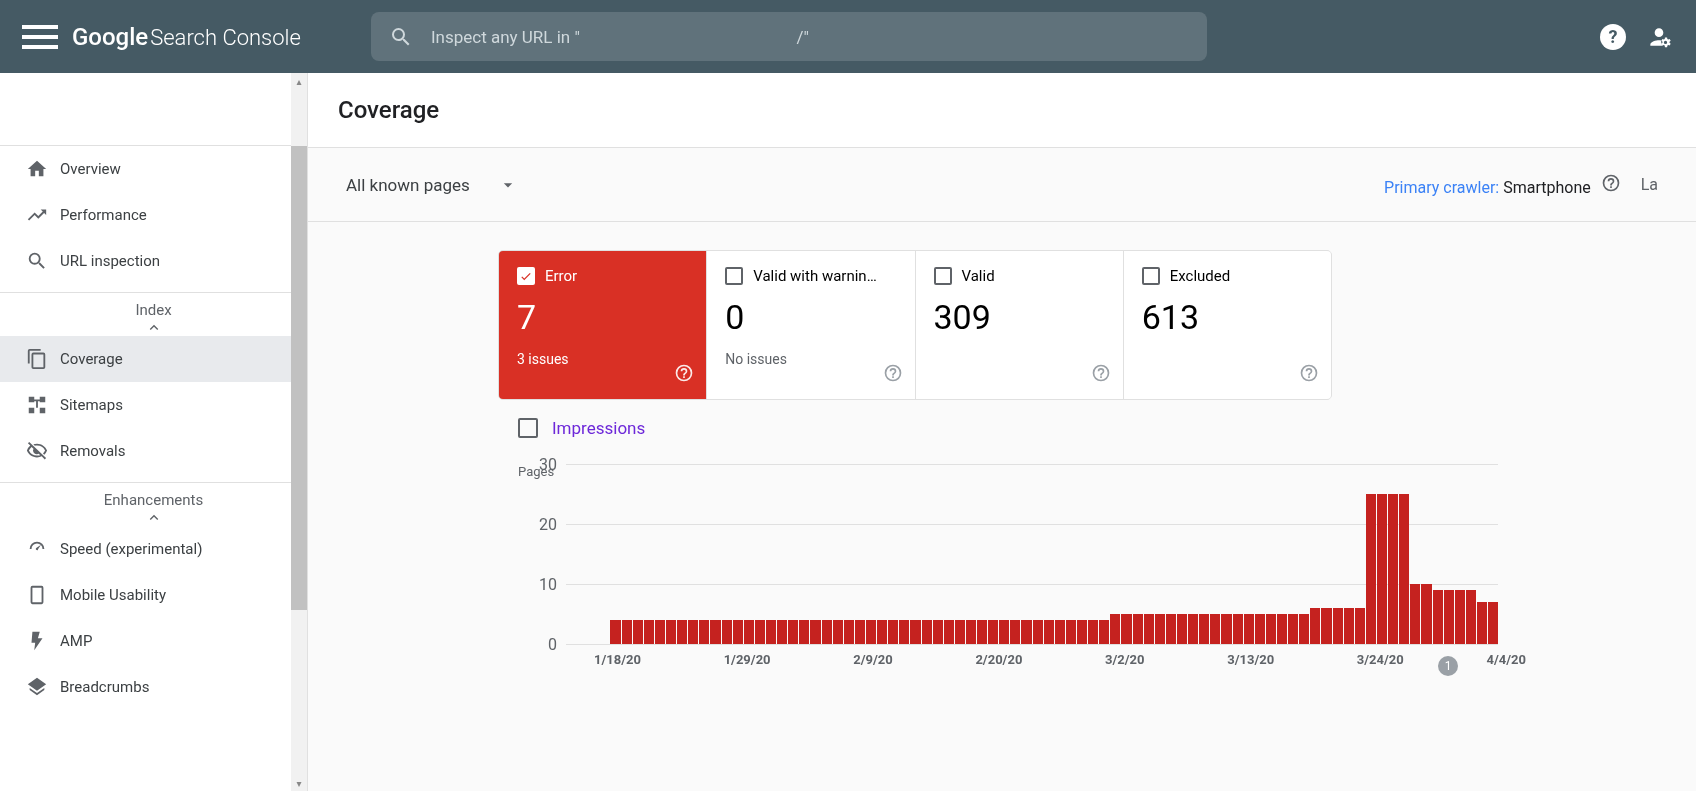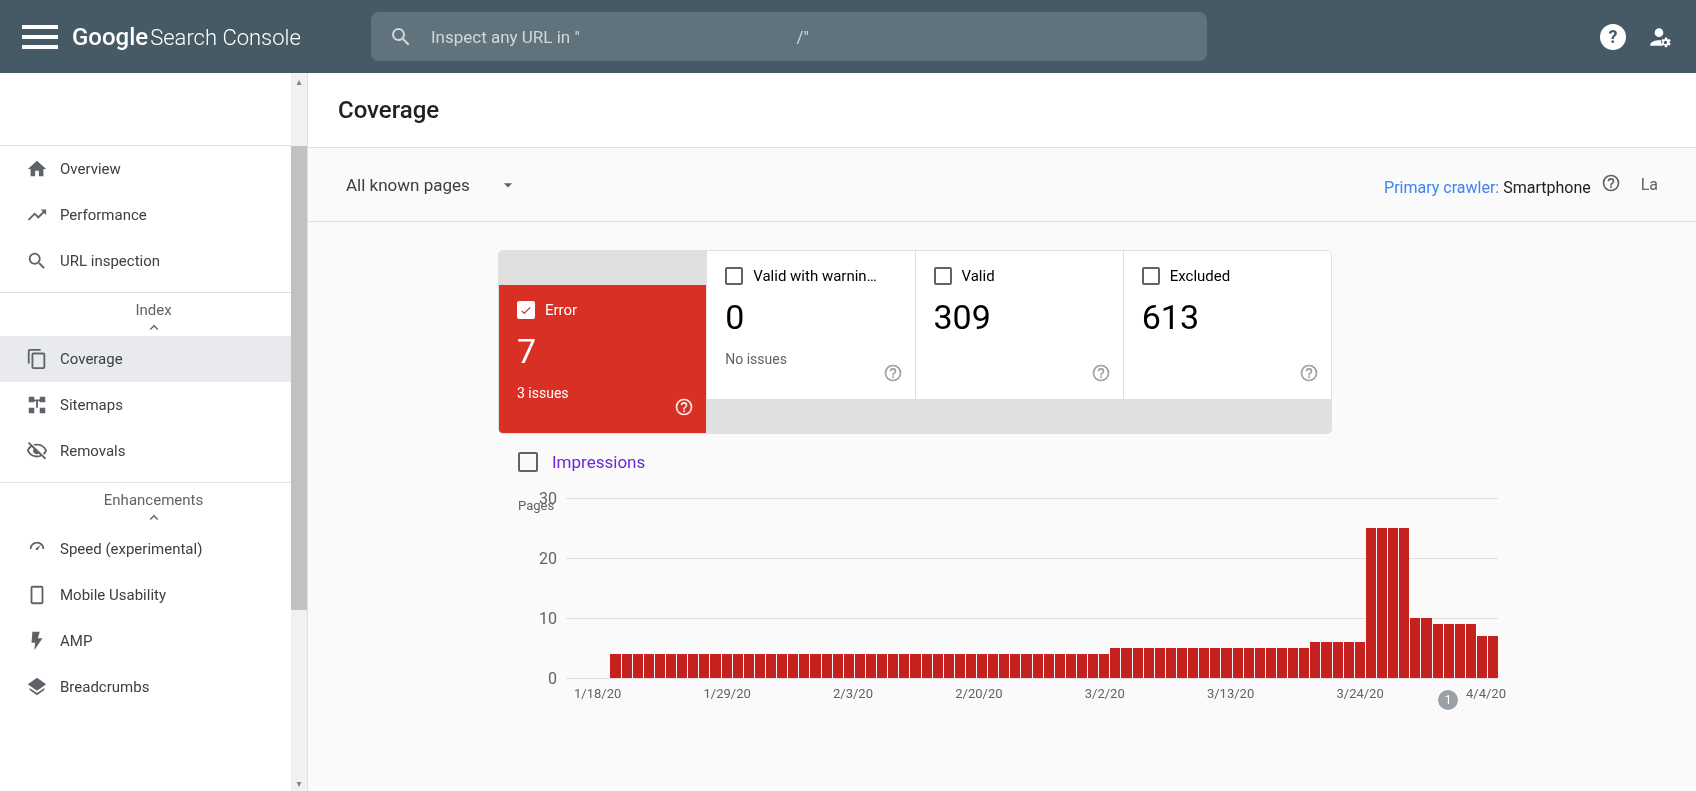"Error" .card.error { margin-top: 34px -> none }
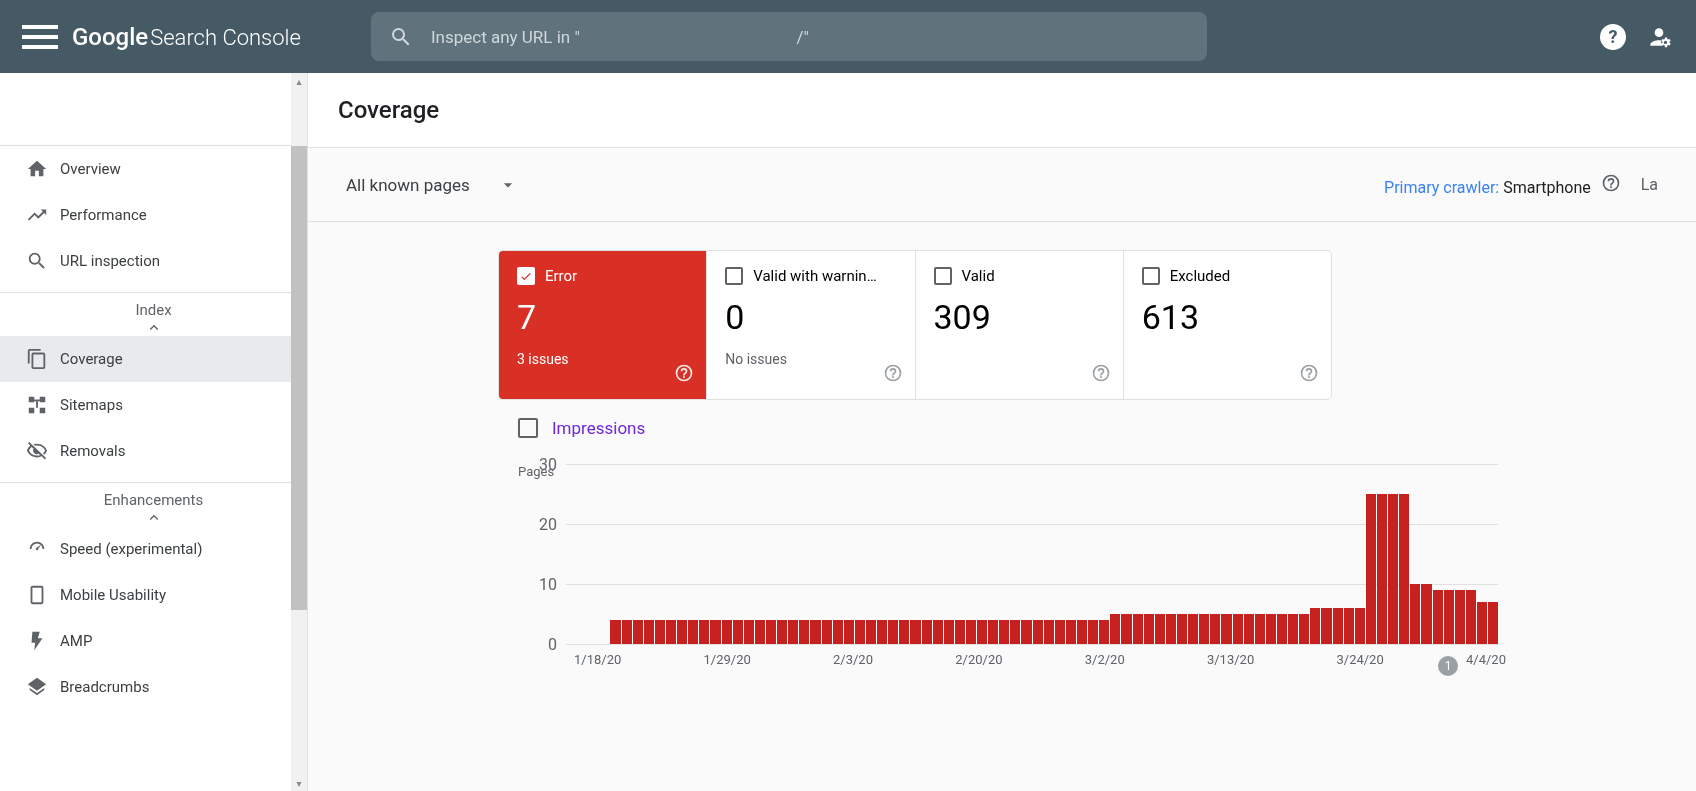"1/18/20" .x-axis { font-weight: none -> bold; margin-left: 76px -> 96px }
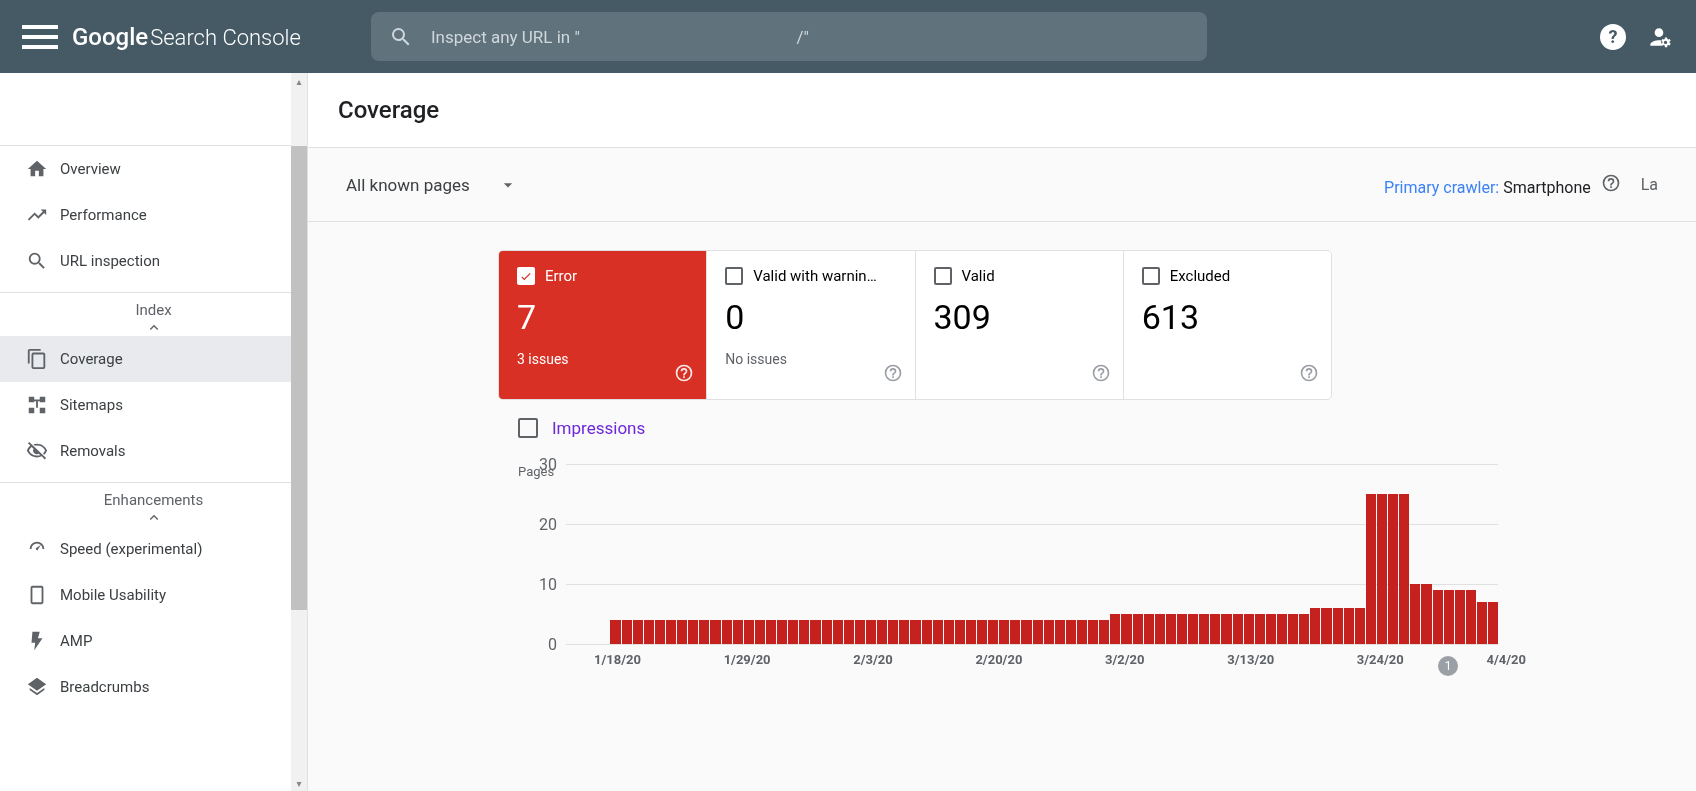"2/3/20" div.x-tick { text: 2/3/20 -> 2/9/20 }
